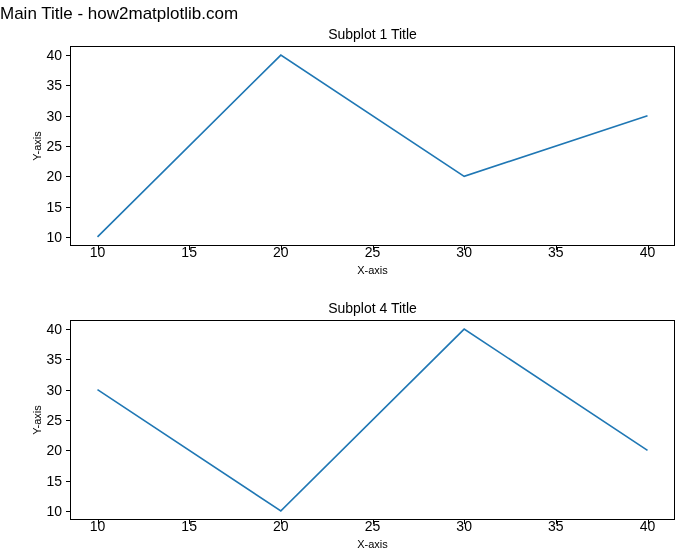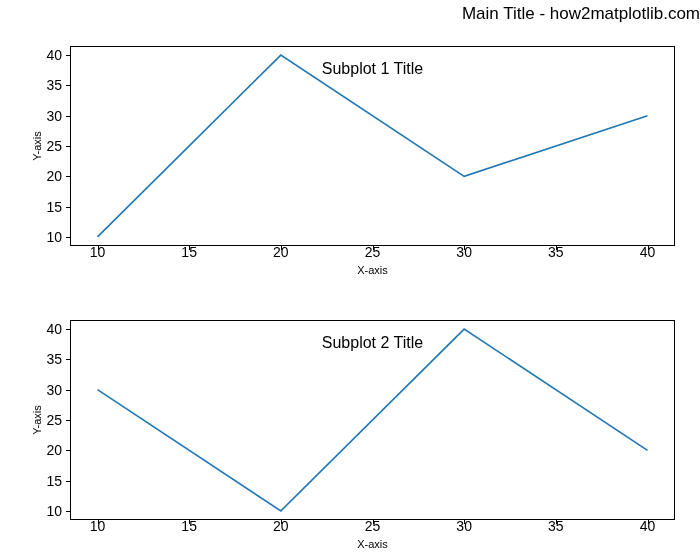"Main Title - how2matplotlib.com" .main-title { text-align: right -> left }
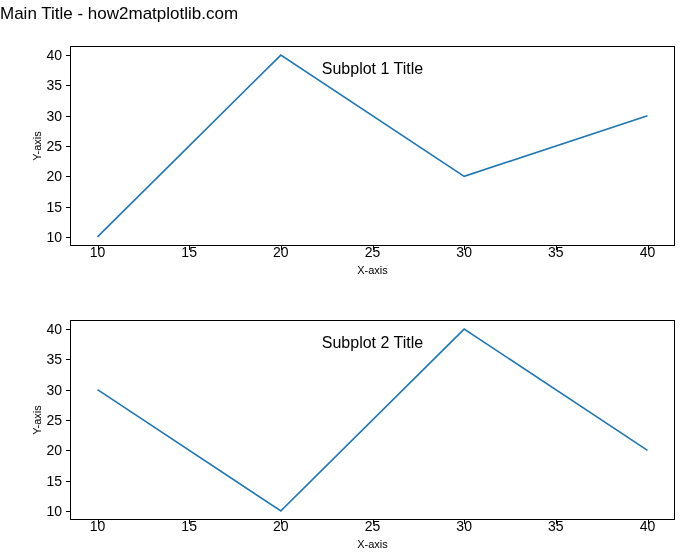"Subplot 1 Title" .subplot-title { font-size: 16px -> 14px; margin-top: 34px -> none }
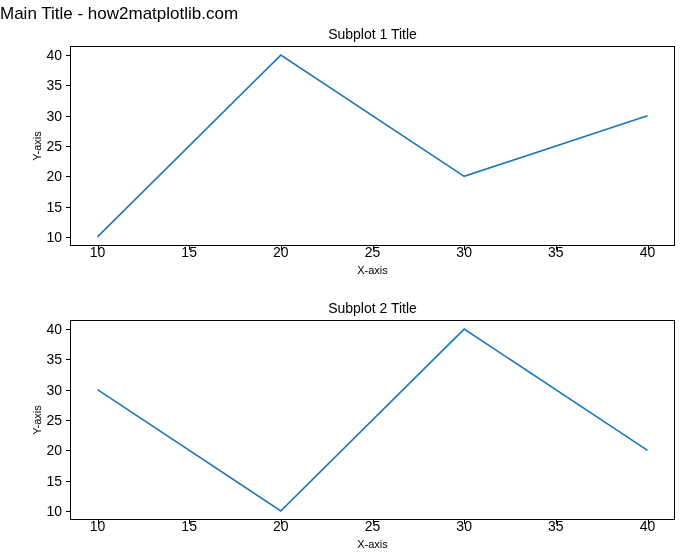"Subplot 2 Title" div.subplot-title { text: 2 -> 4 }
